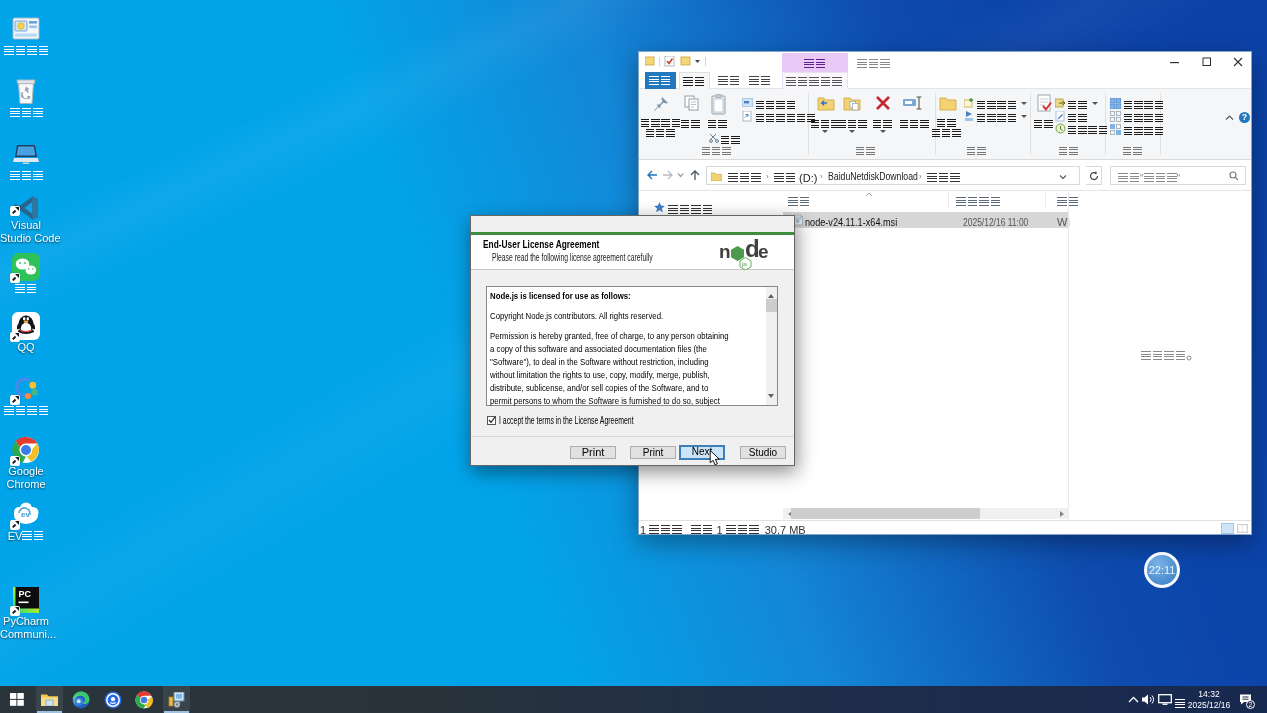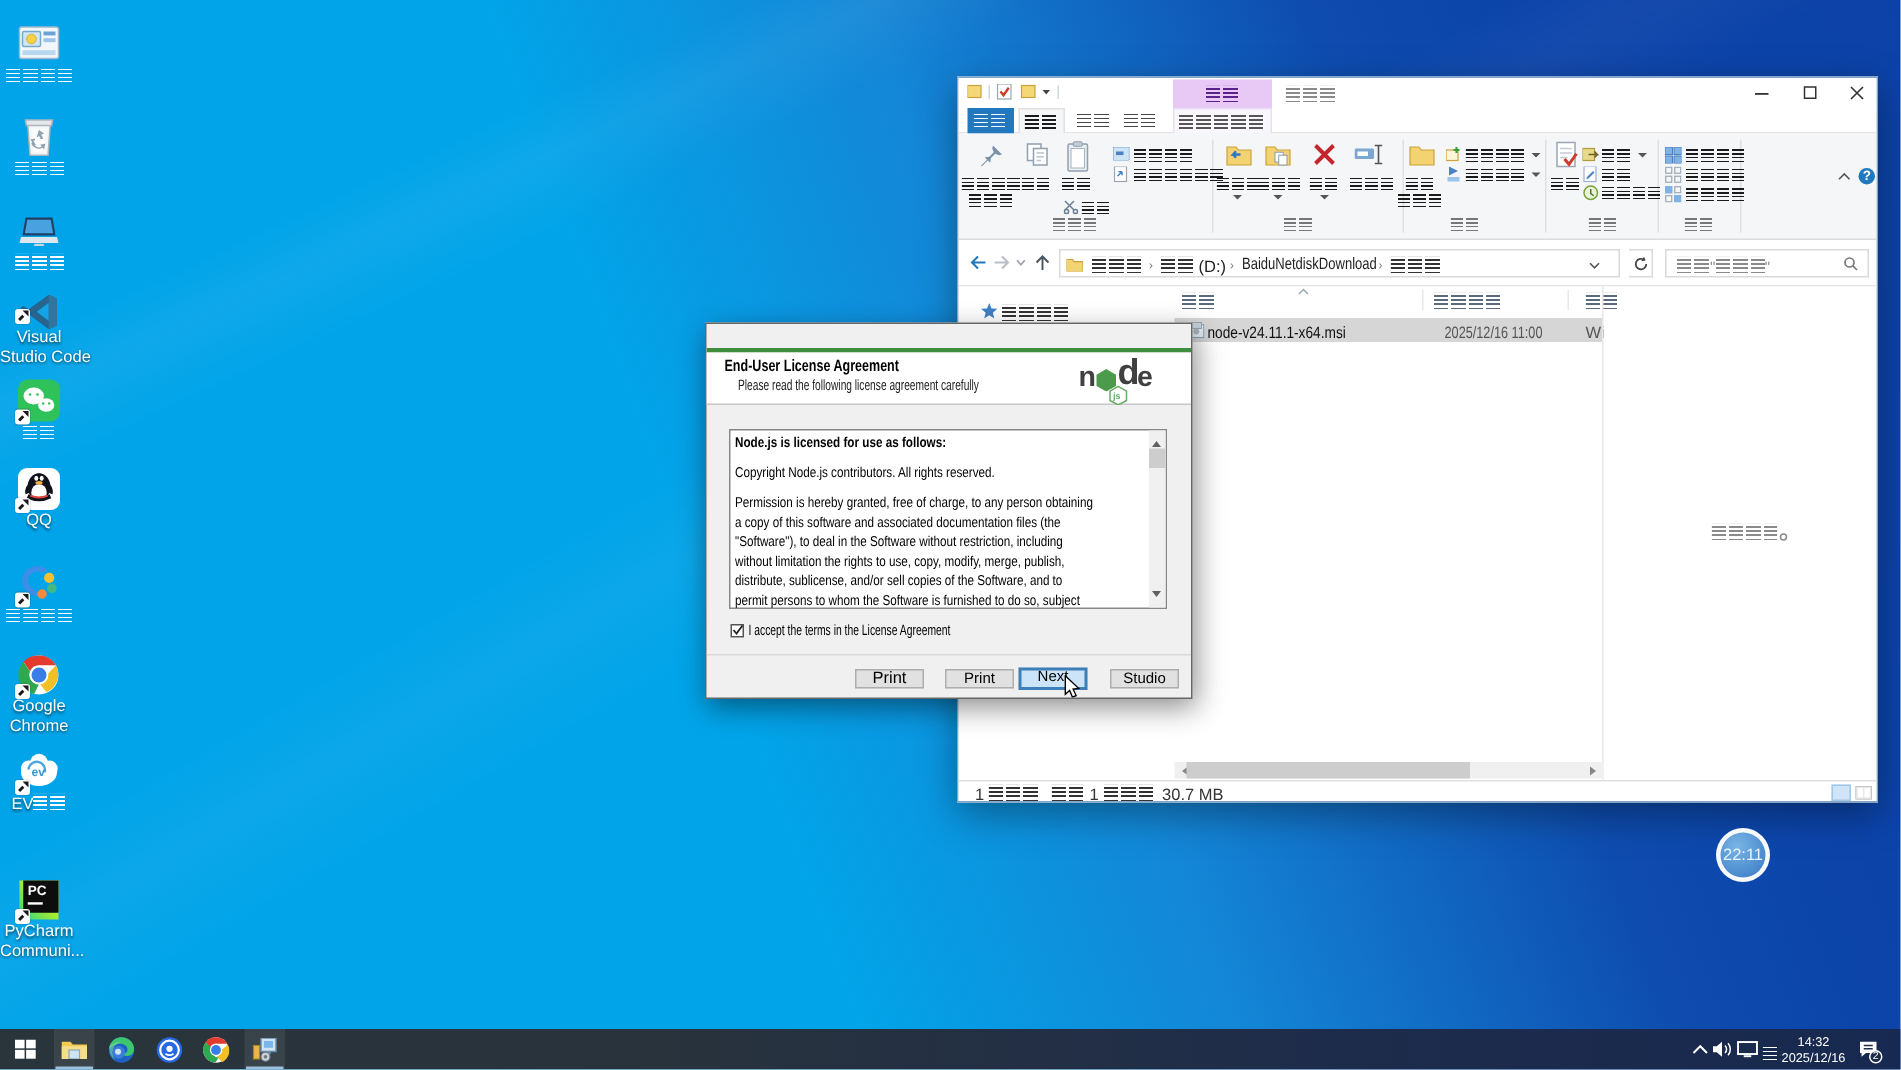"1 1 30.7 MB" div.abs { left: 11px -> 1px }
